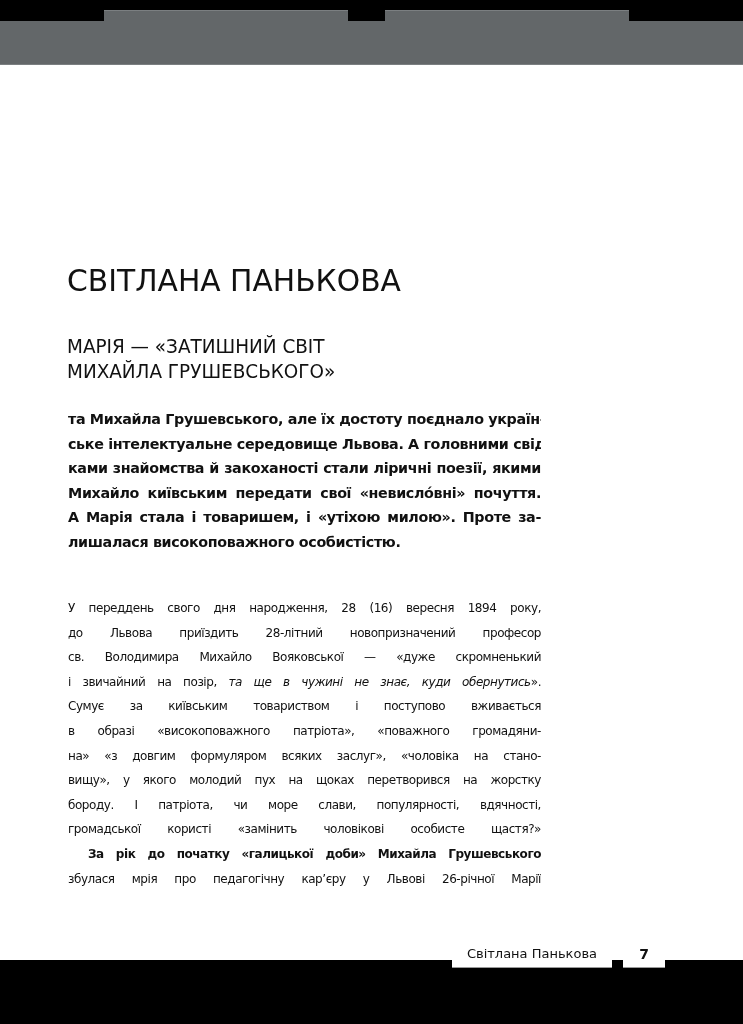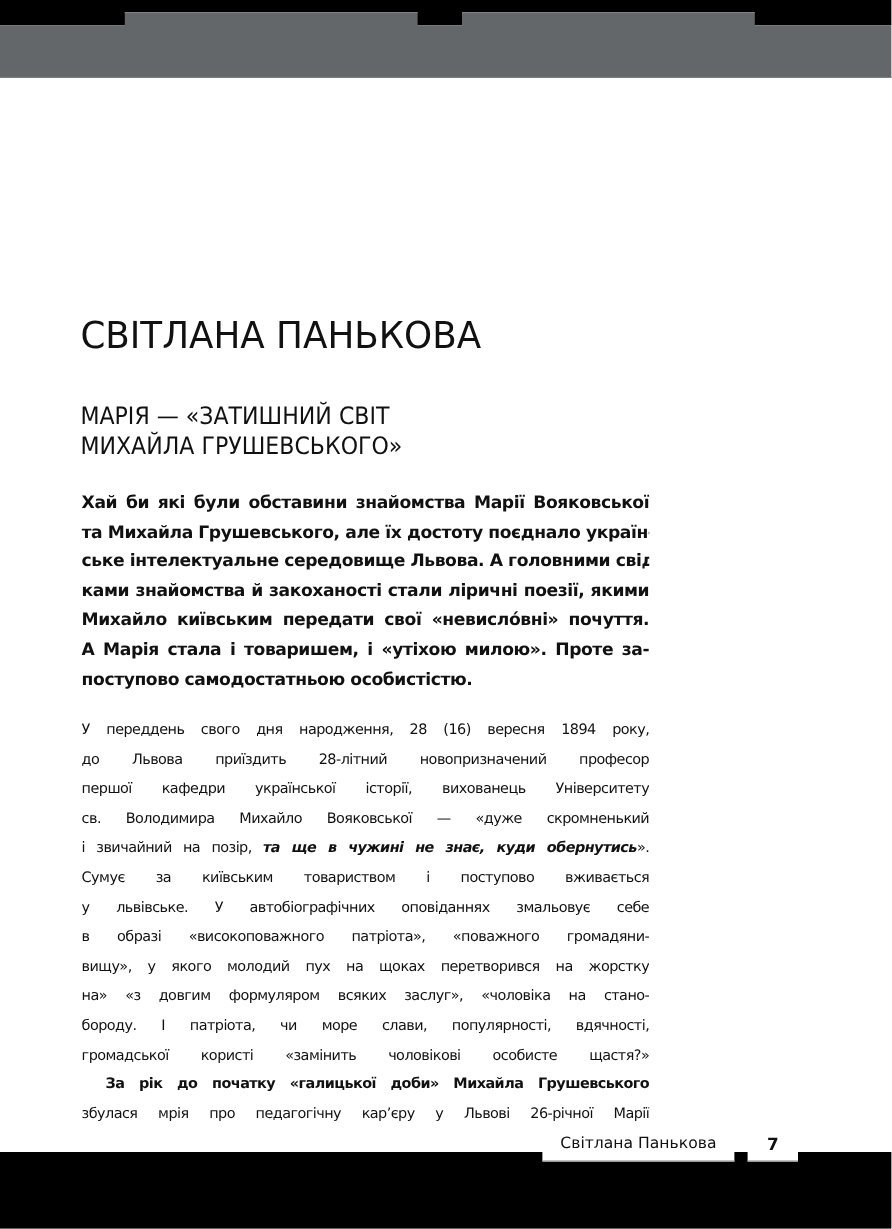"Хай би які були обставини" span.line { html: <span>Хай би які були обставини знайомства Марії Вояковської</span> -> none }
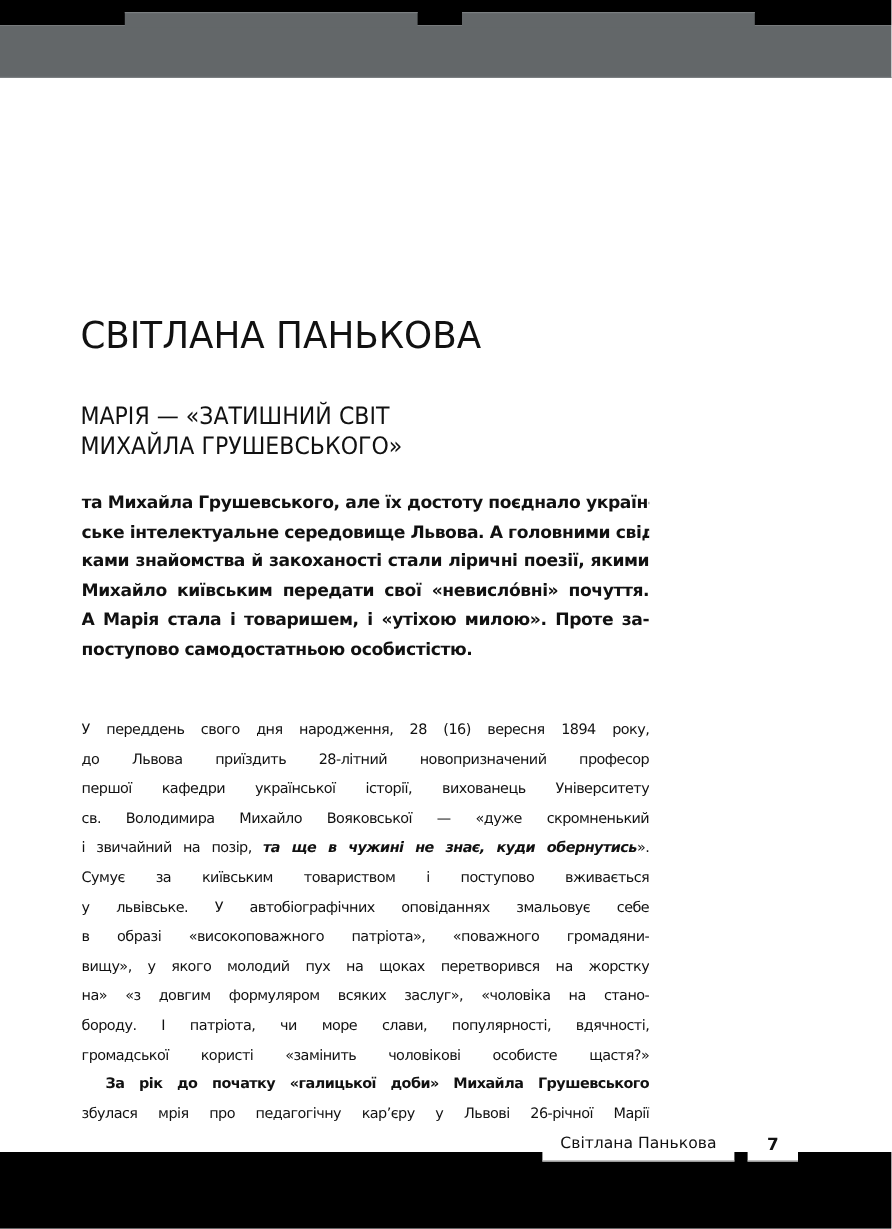"поступово самодостатньою особистістю." span.line { text: поступово самодостатньою -> лишалася високоповажного }
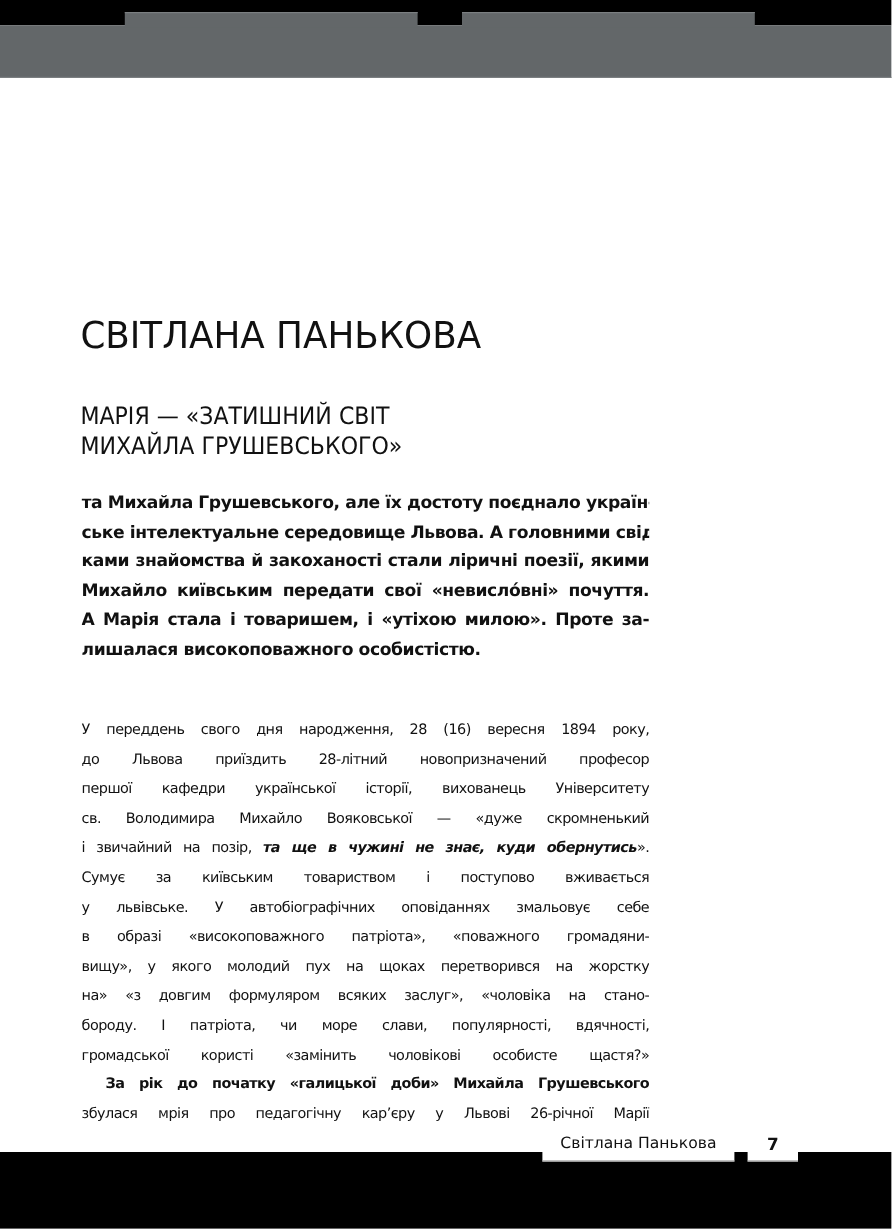"першої кафедри української історії," span.line { html: <span>першої кафедри української історії, вихованець Університету</span> -> none }
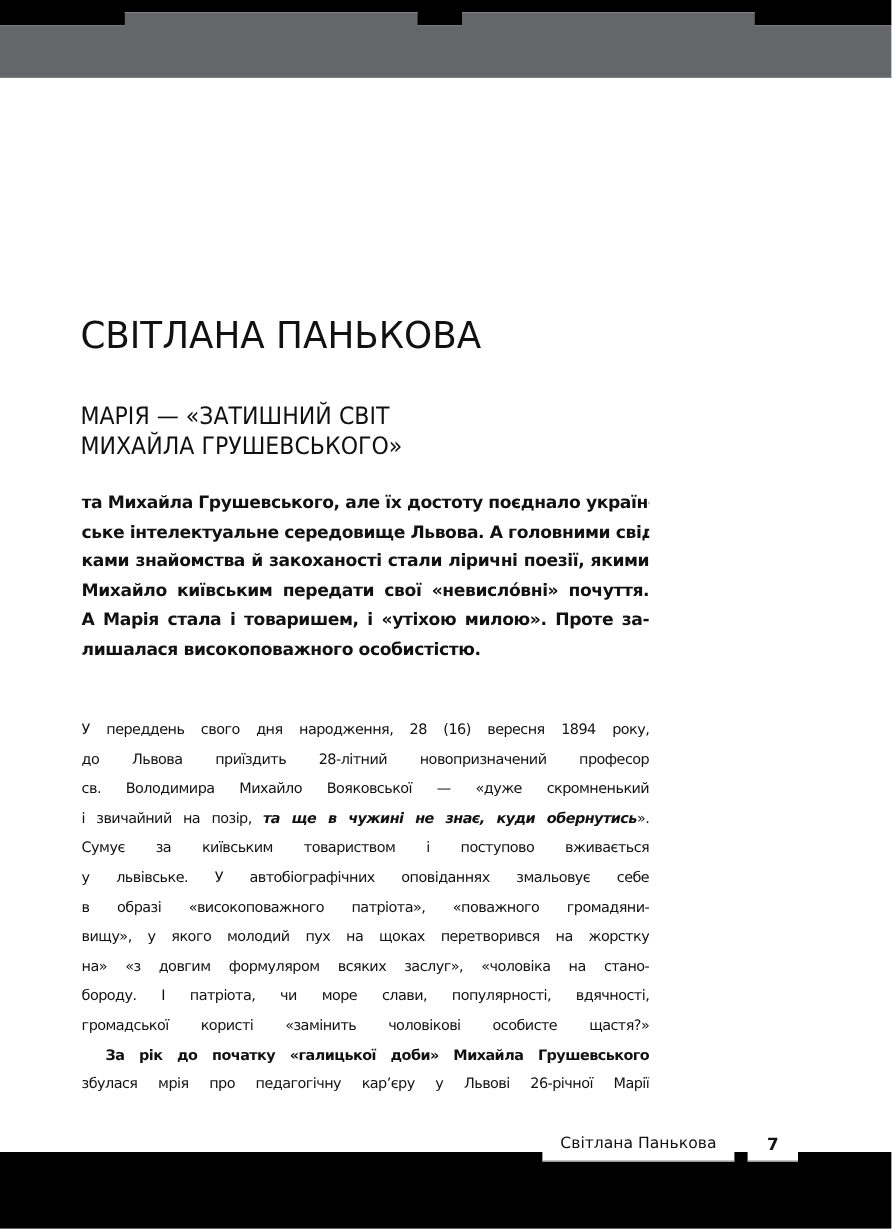"та ще в чужині не" .line em { font-weight: bold -> none }
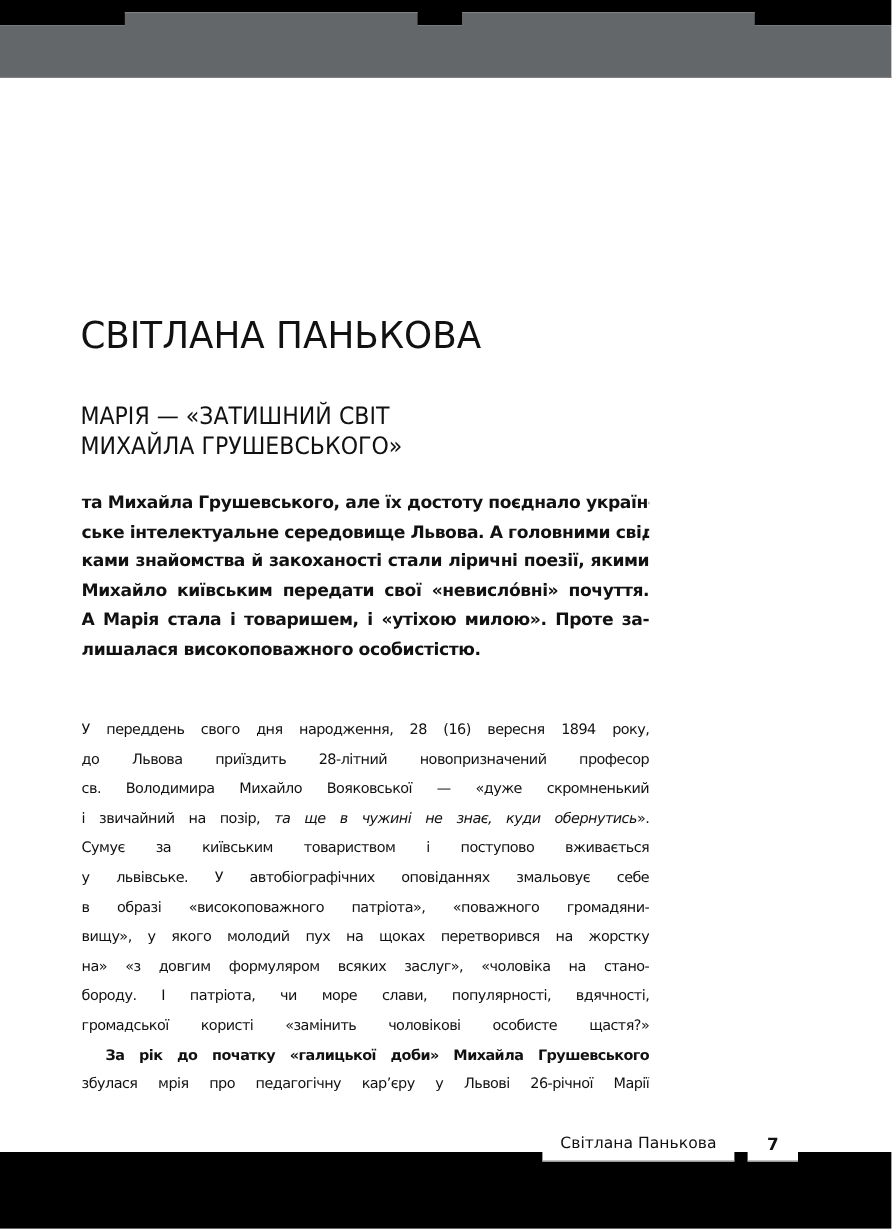"у львівське. У автобіографічних" span.line { html: <span>у львівське. У автобіографічних оповіданнях змальовує себе</span> -> none }
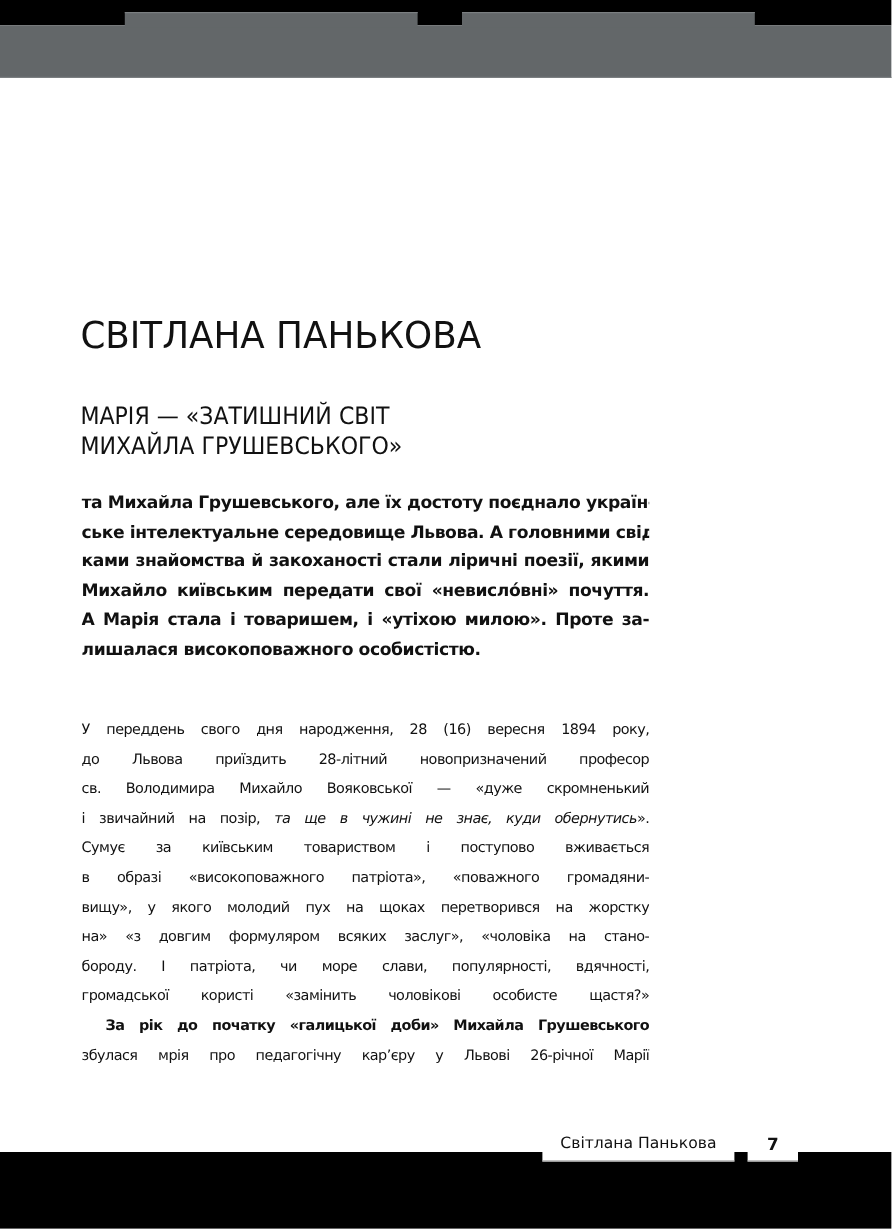"вищу», у якого молодий пух" span.line { order: before "на» «з довгим формуляром всяких" -> after "на» «з довгим формуляром всяких" }
